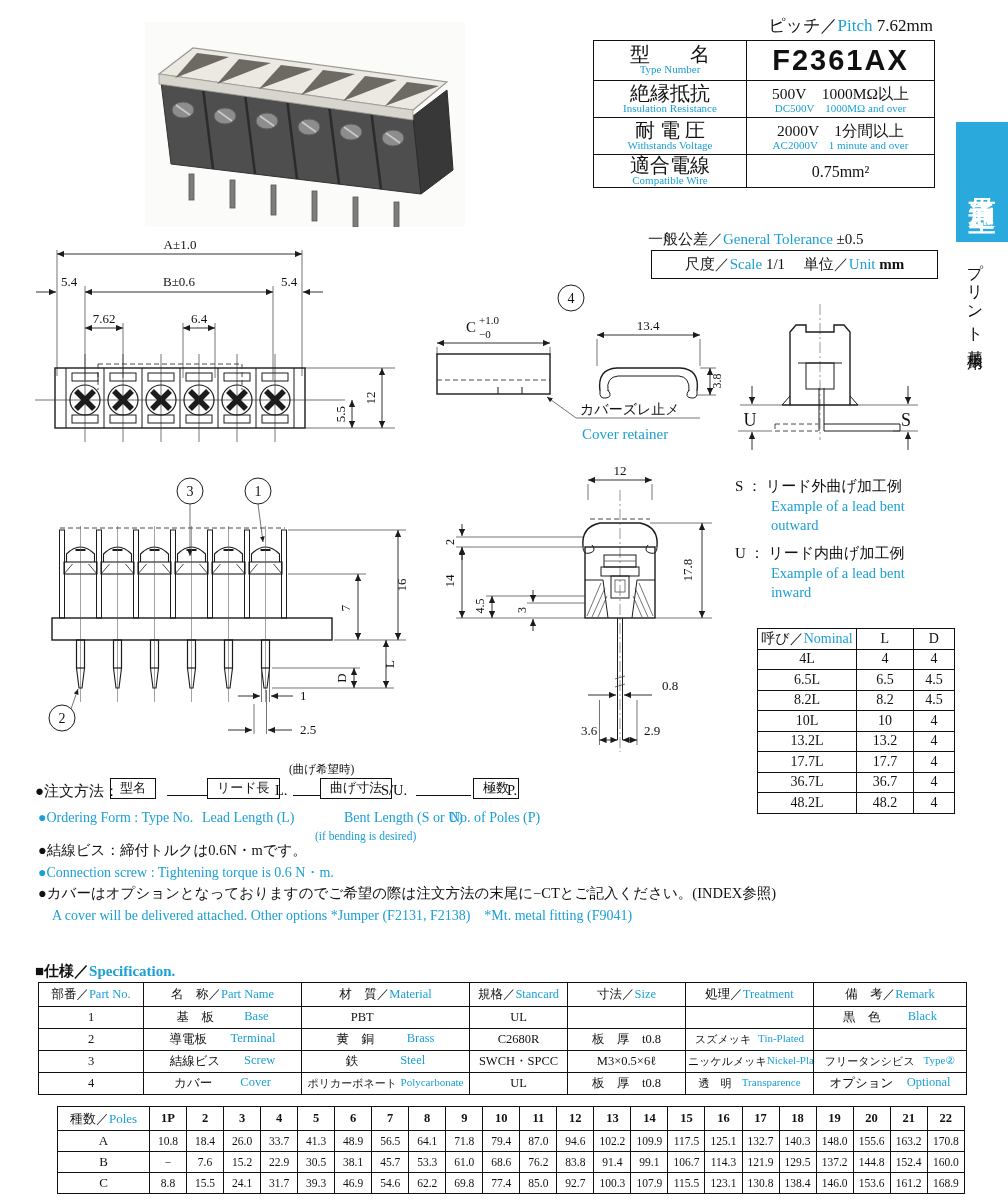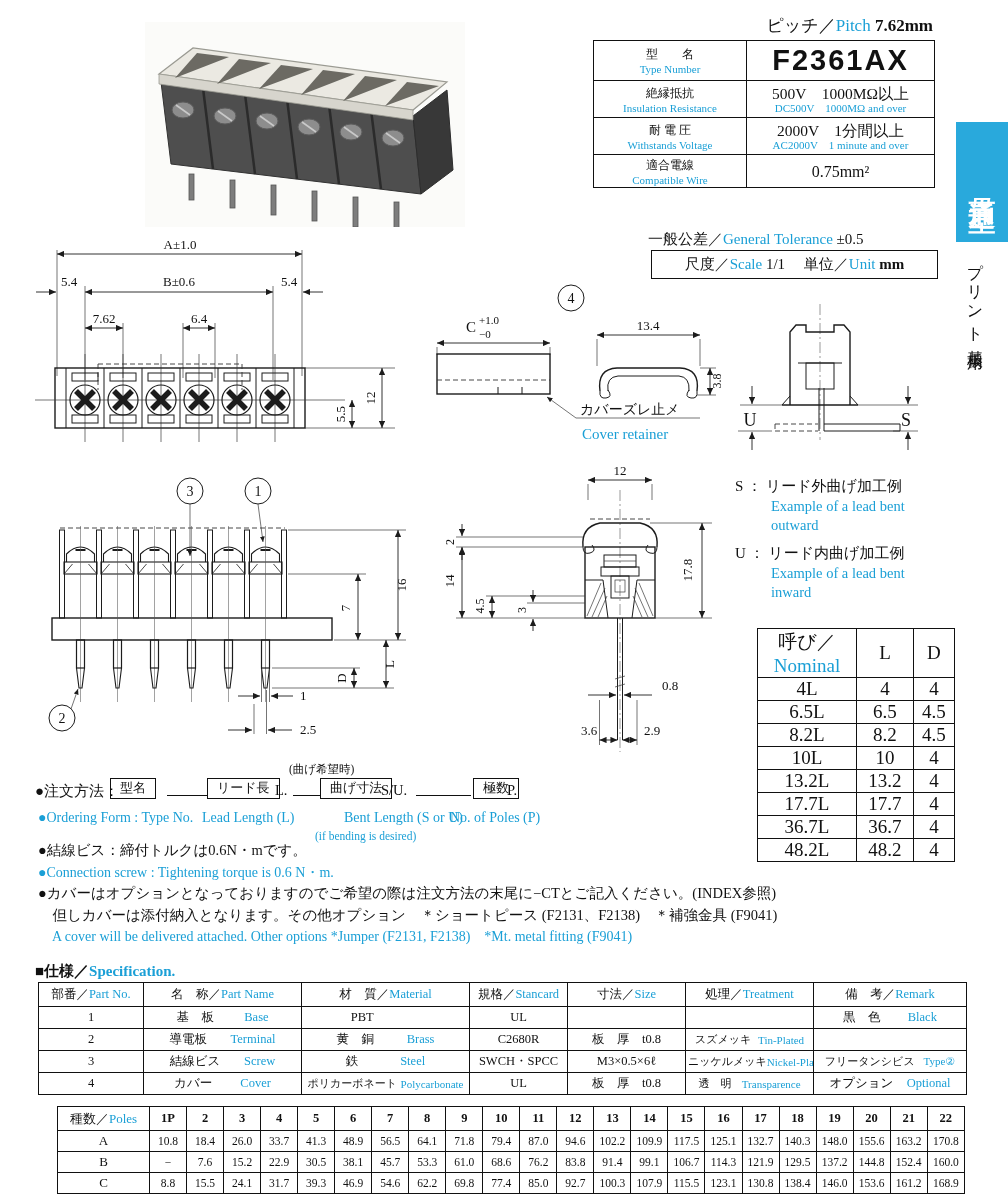"7.62mm" .pitch-line .v { font-weight: bold -> normal }
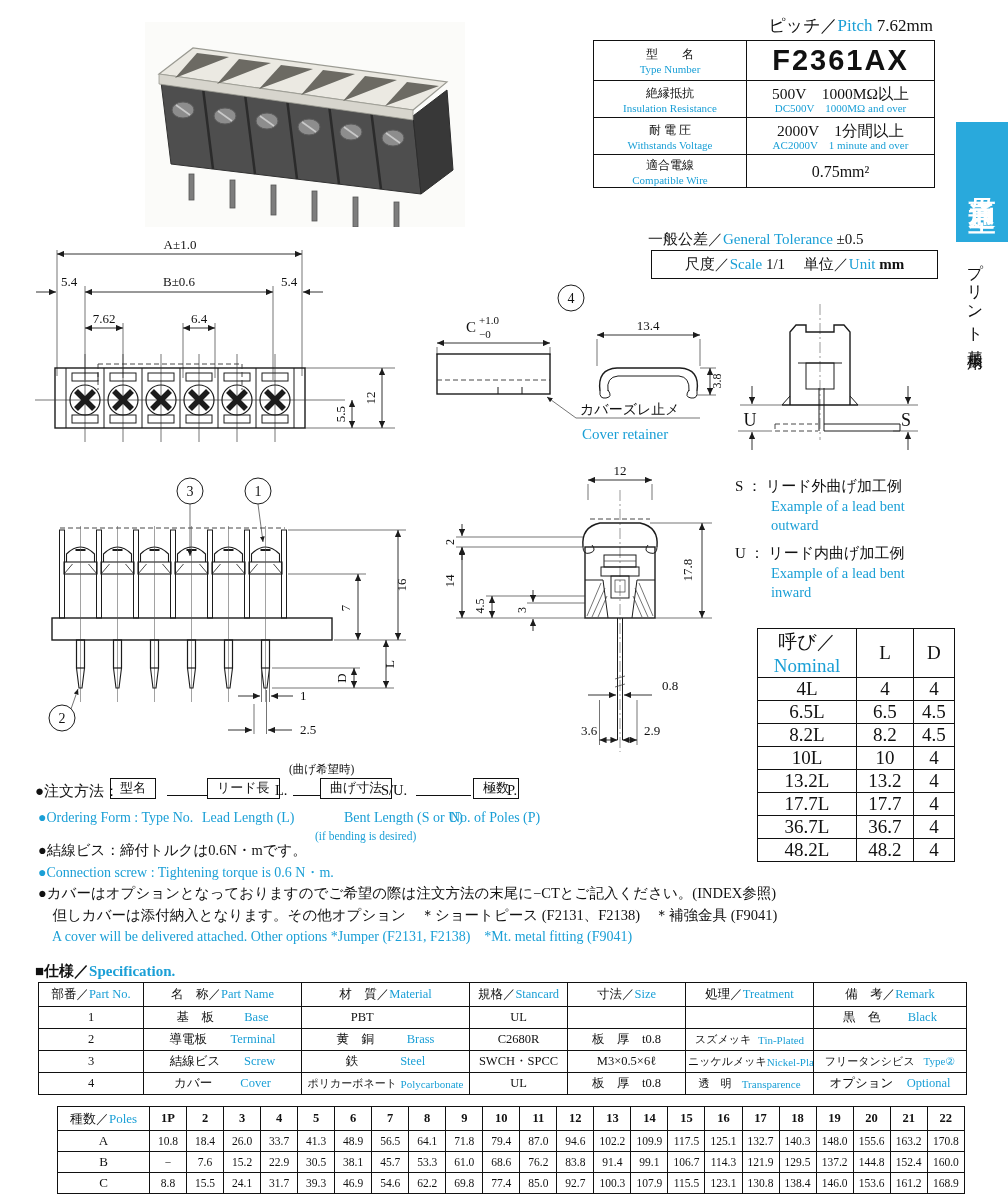"型 名" .lab-jp { font-size: 12px -> 20px }
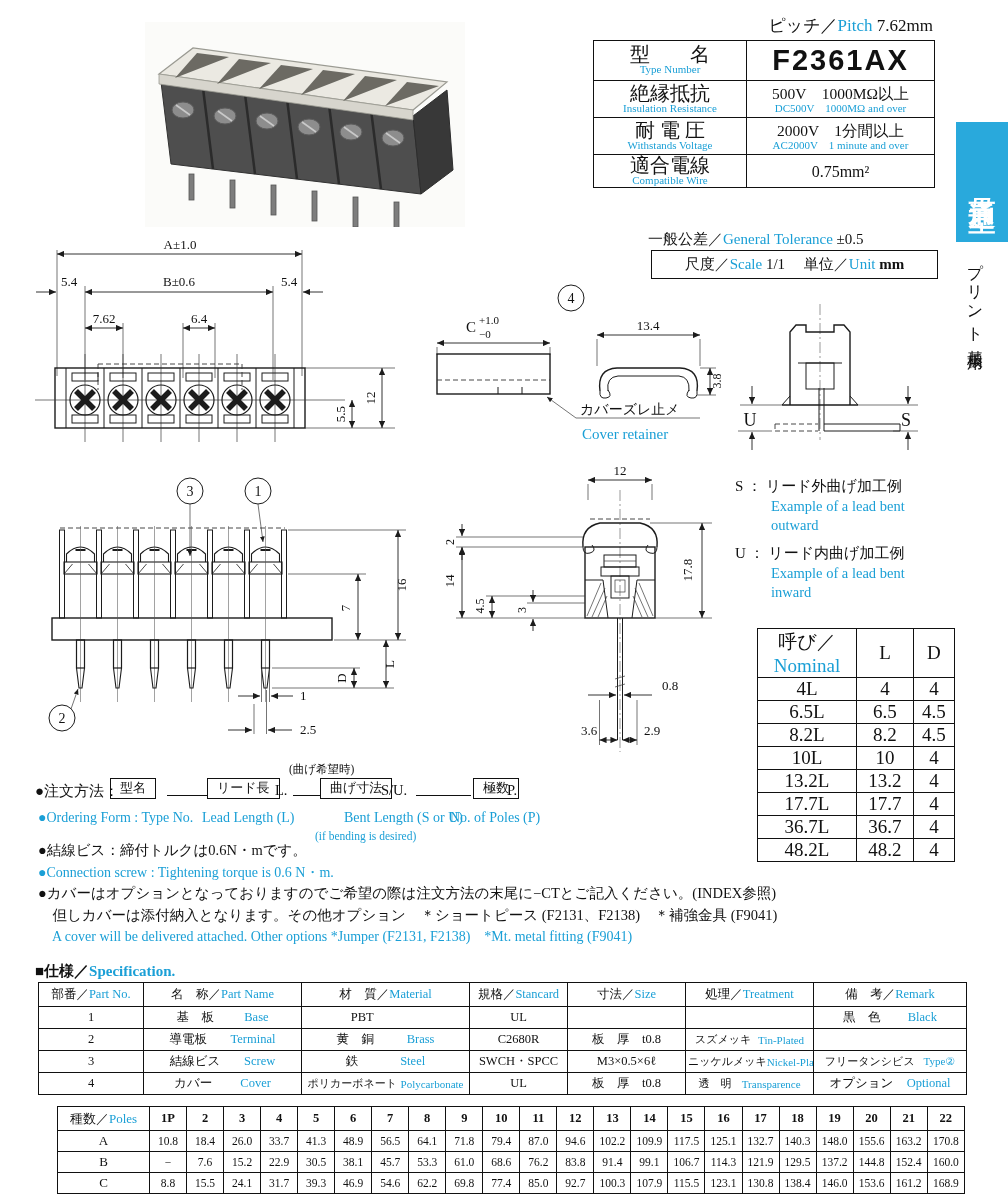"呼び／Nominal" table.nominal { font-size: 19px -> 14px }
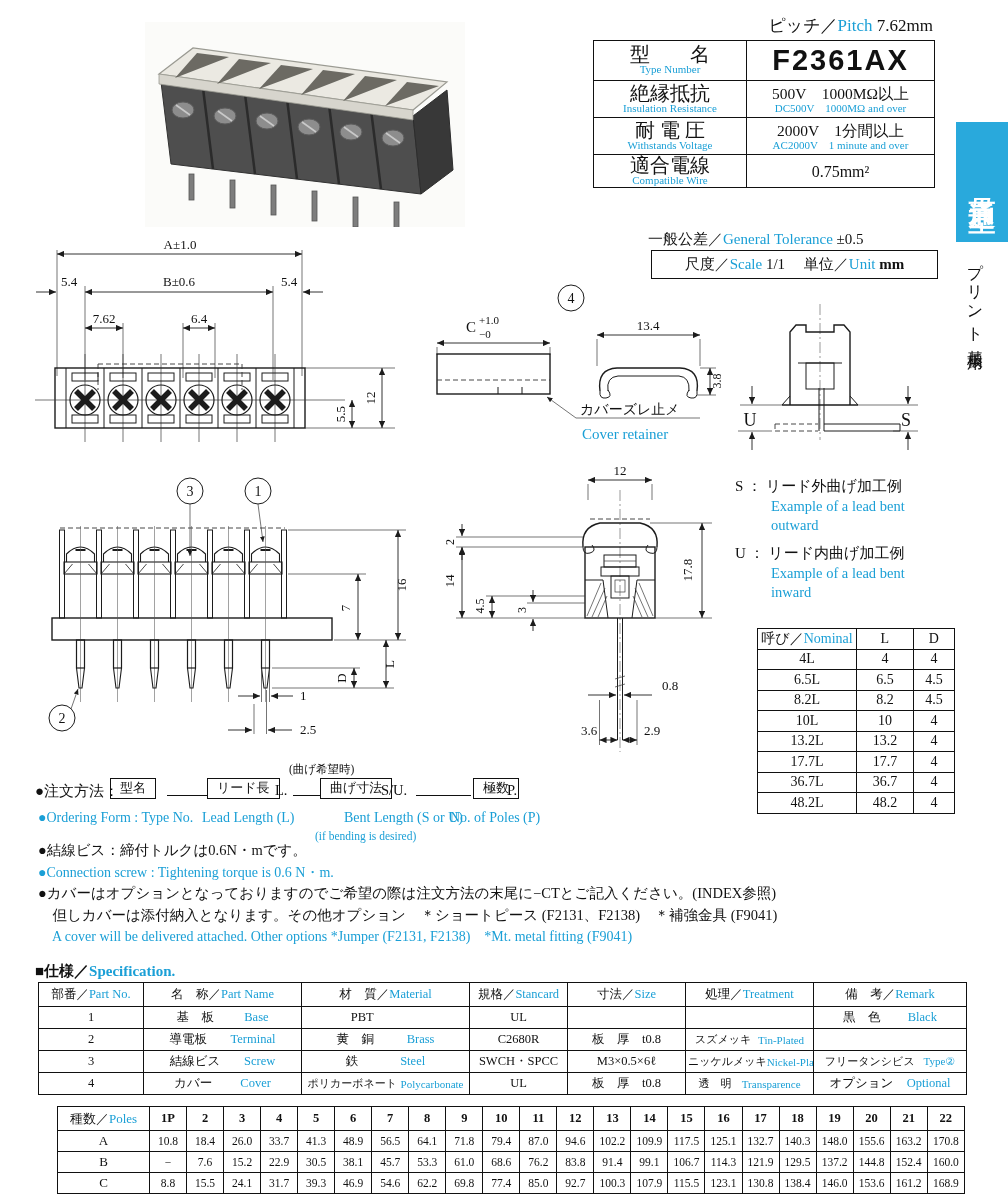"但しカバーは添付納入となります。その他オプション ＊ショートピース" div.jp { html: <div> 但しカバーは添付納入となります。その他オプション ＊ショートピース (F2131、F2138) ＊補強金具 (F9041)</div> -> none }
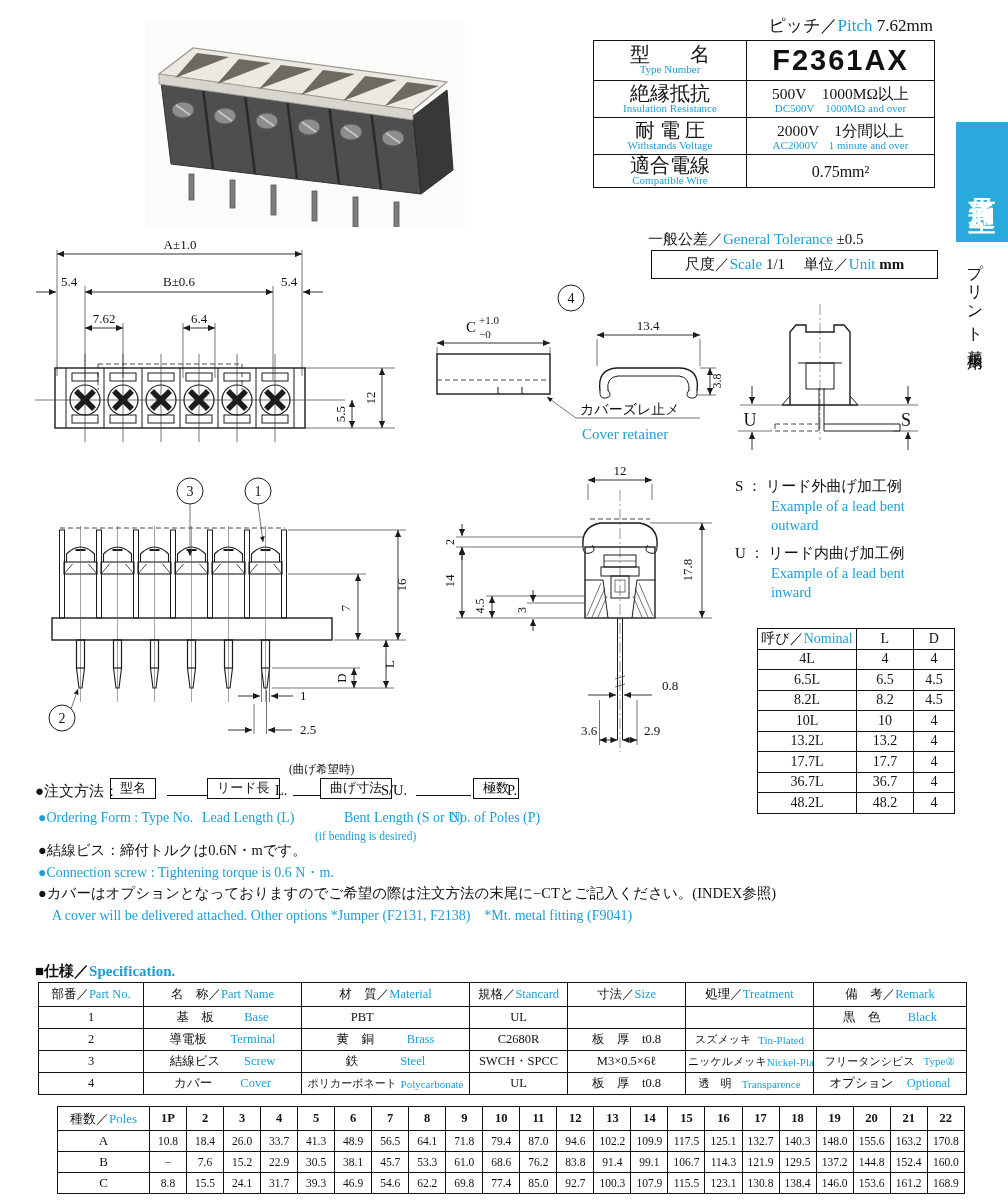"基 板" .pair { align-items: center -> flex-start }
